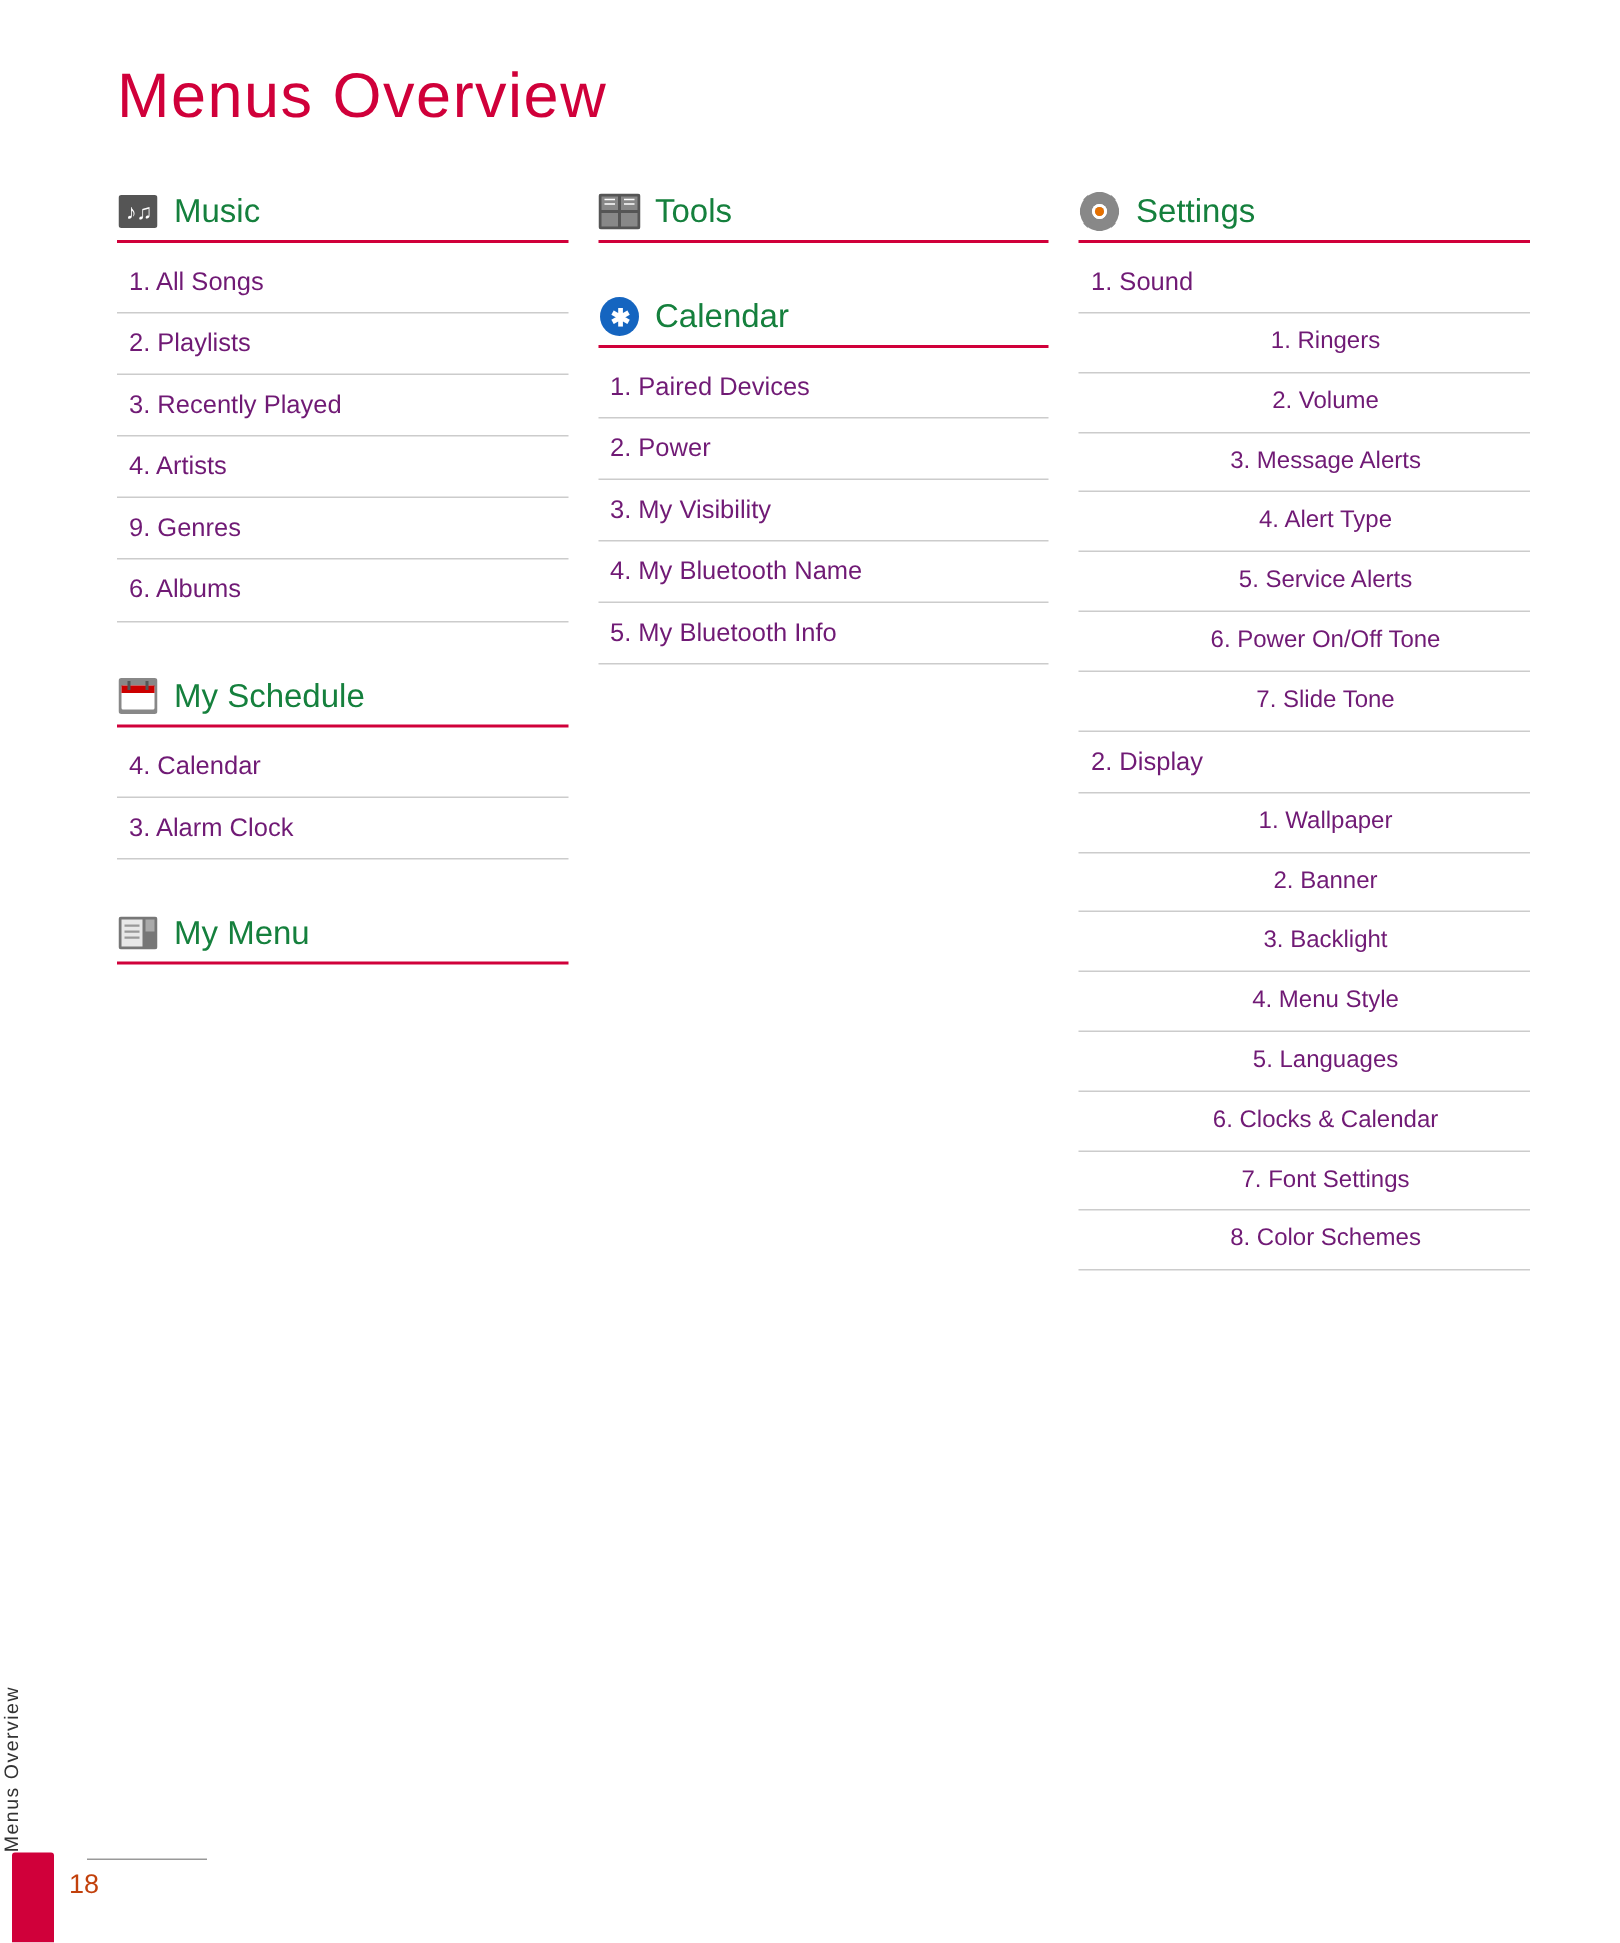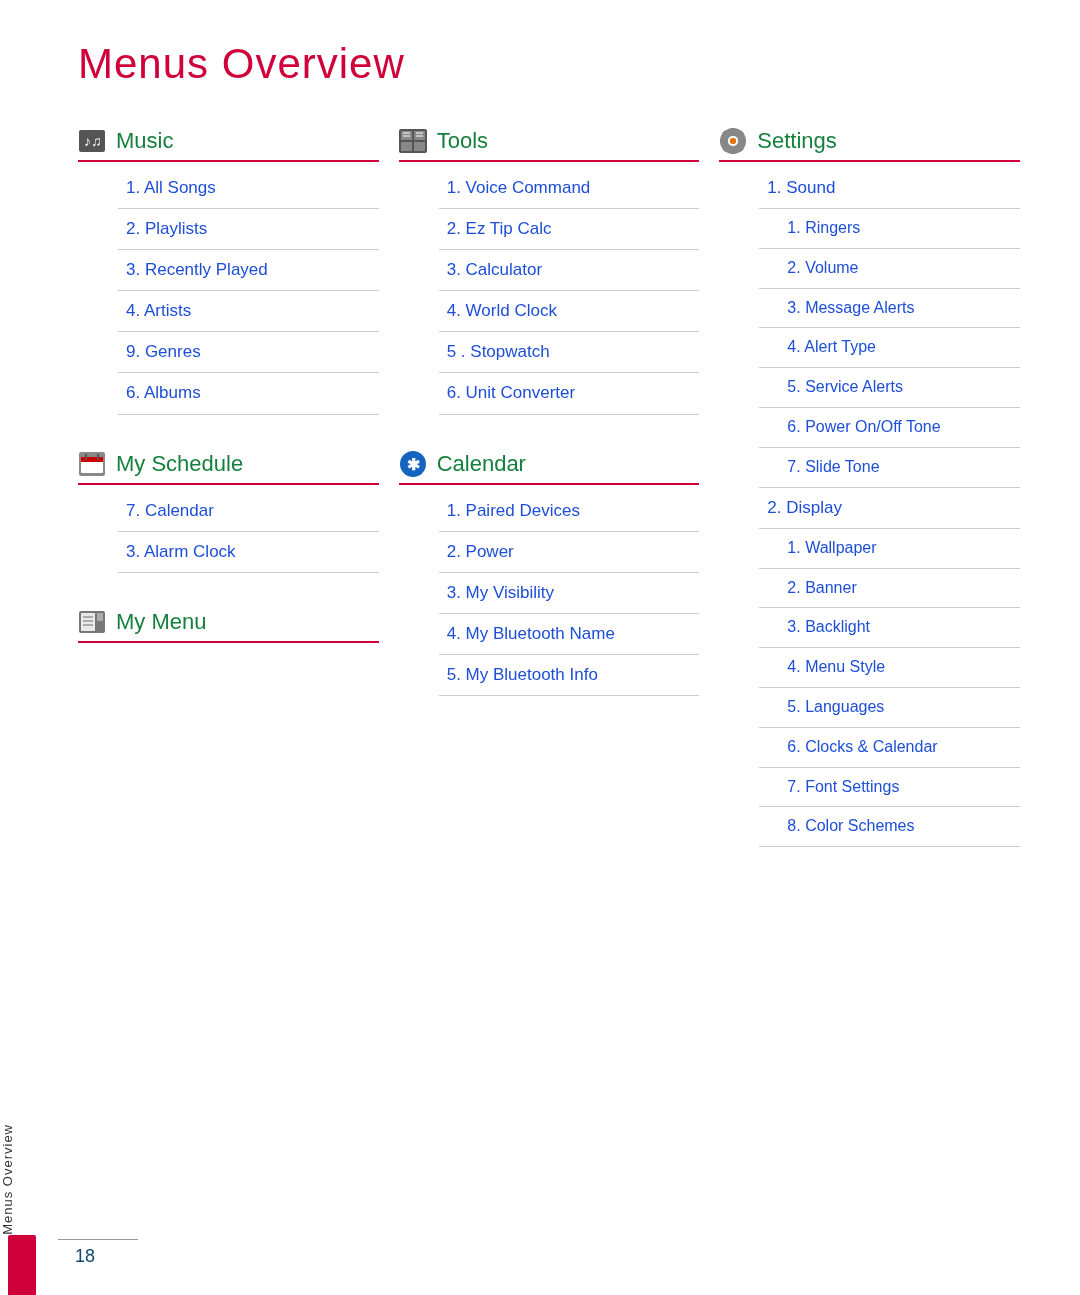"1. All Songs" .menu-list li { color: #1d4ed8 -> #701a75; margin-left: 40px -> none }
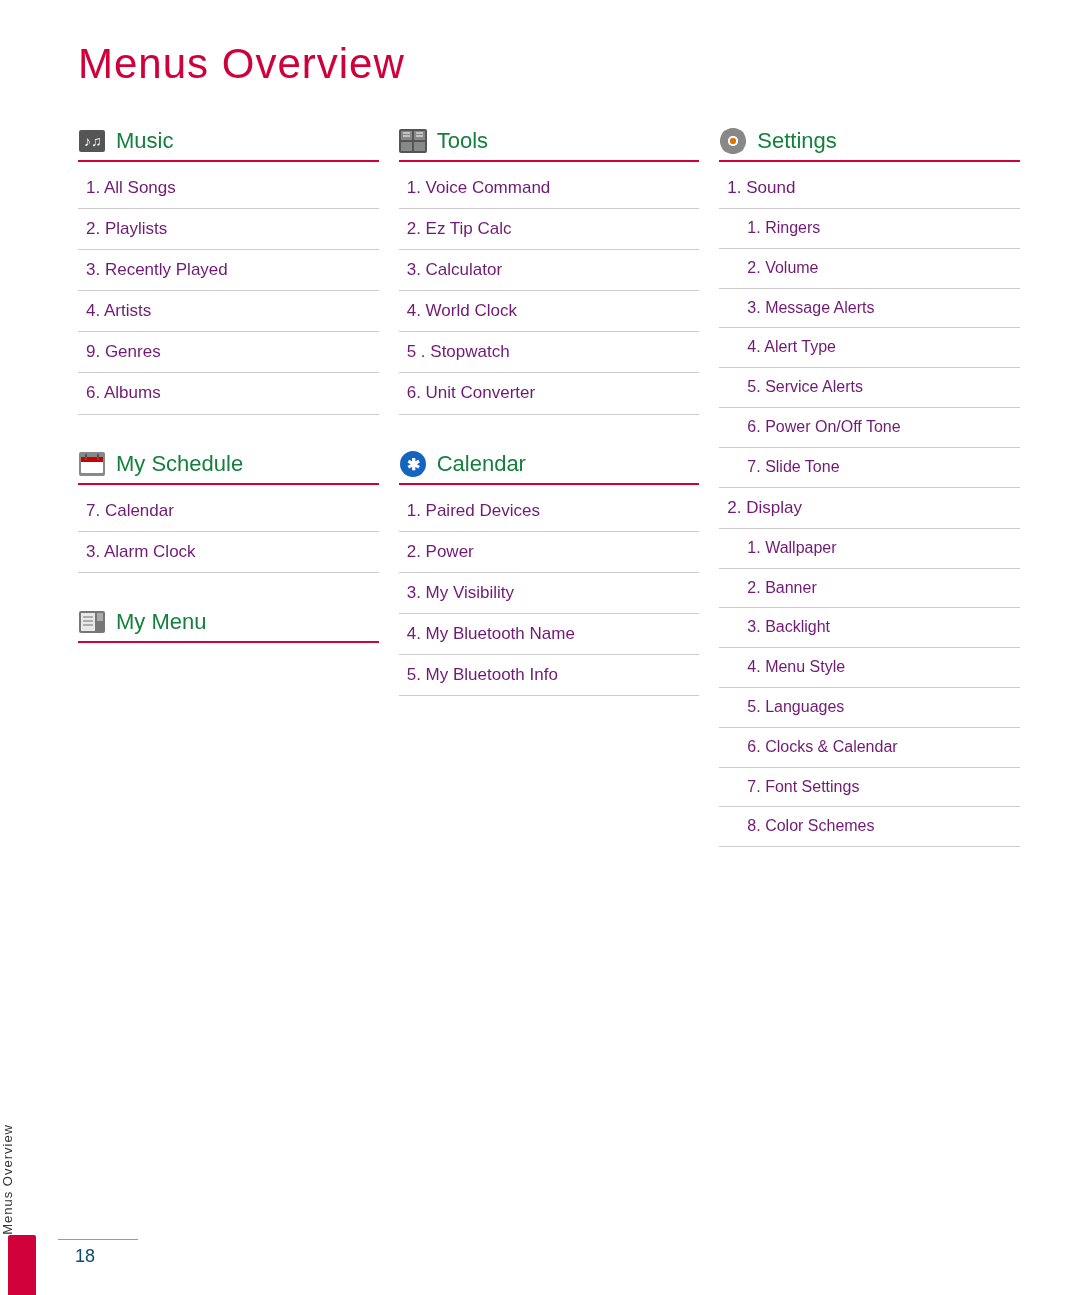"1. Voice Command" ul.menu-list { html: <ul> <li>1. Voice Command</li> <li>2. Ez Tip Calc</li> <li>3. Calculator</li> <li>4. World Clock</li> <li>5 . Stopwatch</li> <li>6. Unit Converter</li> </ul> -> none }
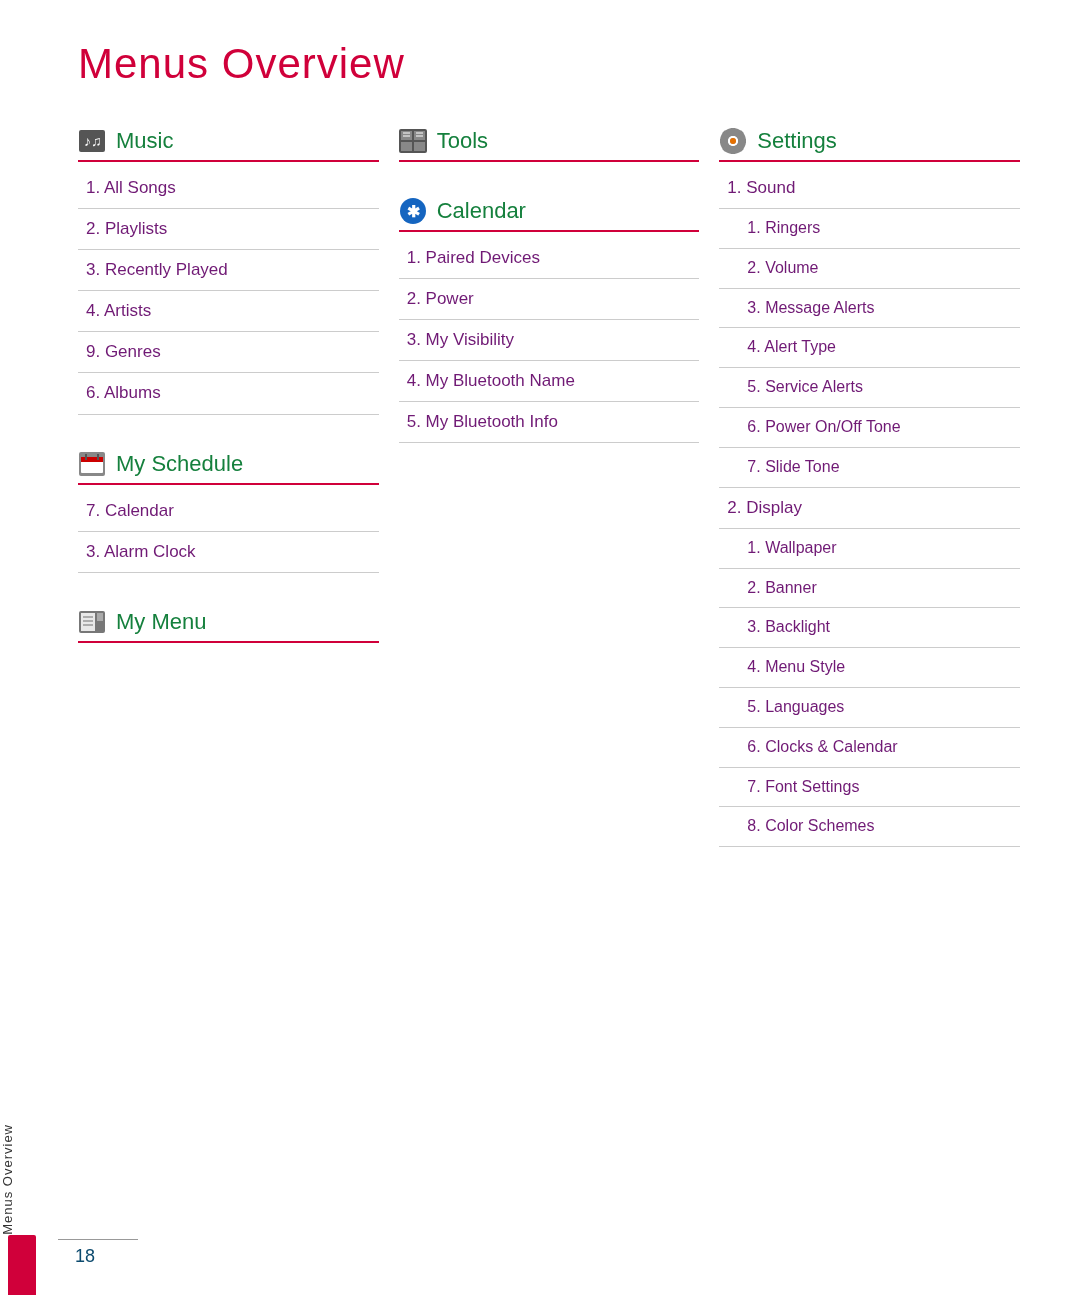"1. Ringers" .menu-list li.sub-item { text-align: none -> center }
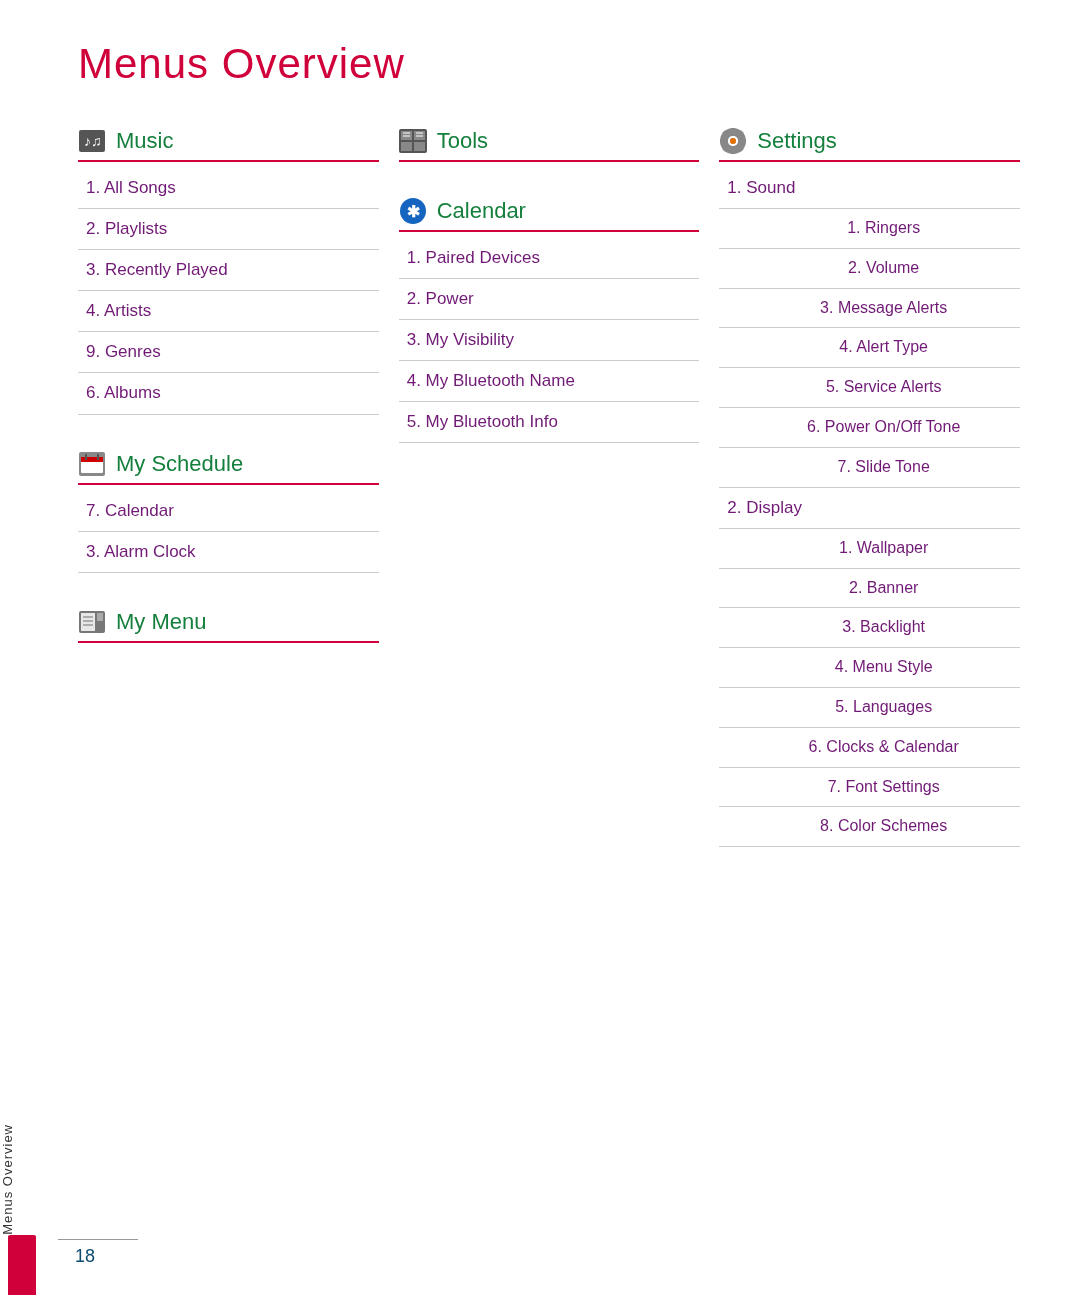"7. Calendar" li { text: 7 -> 4 }
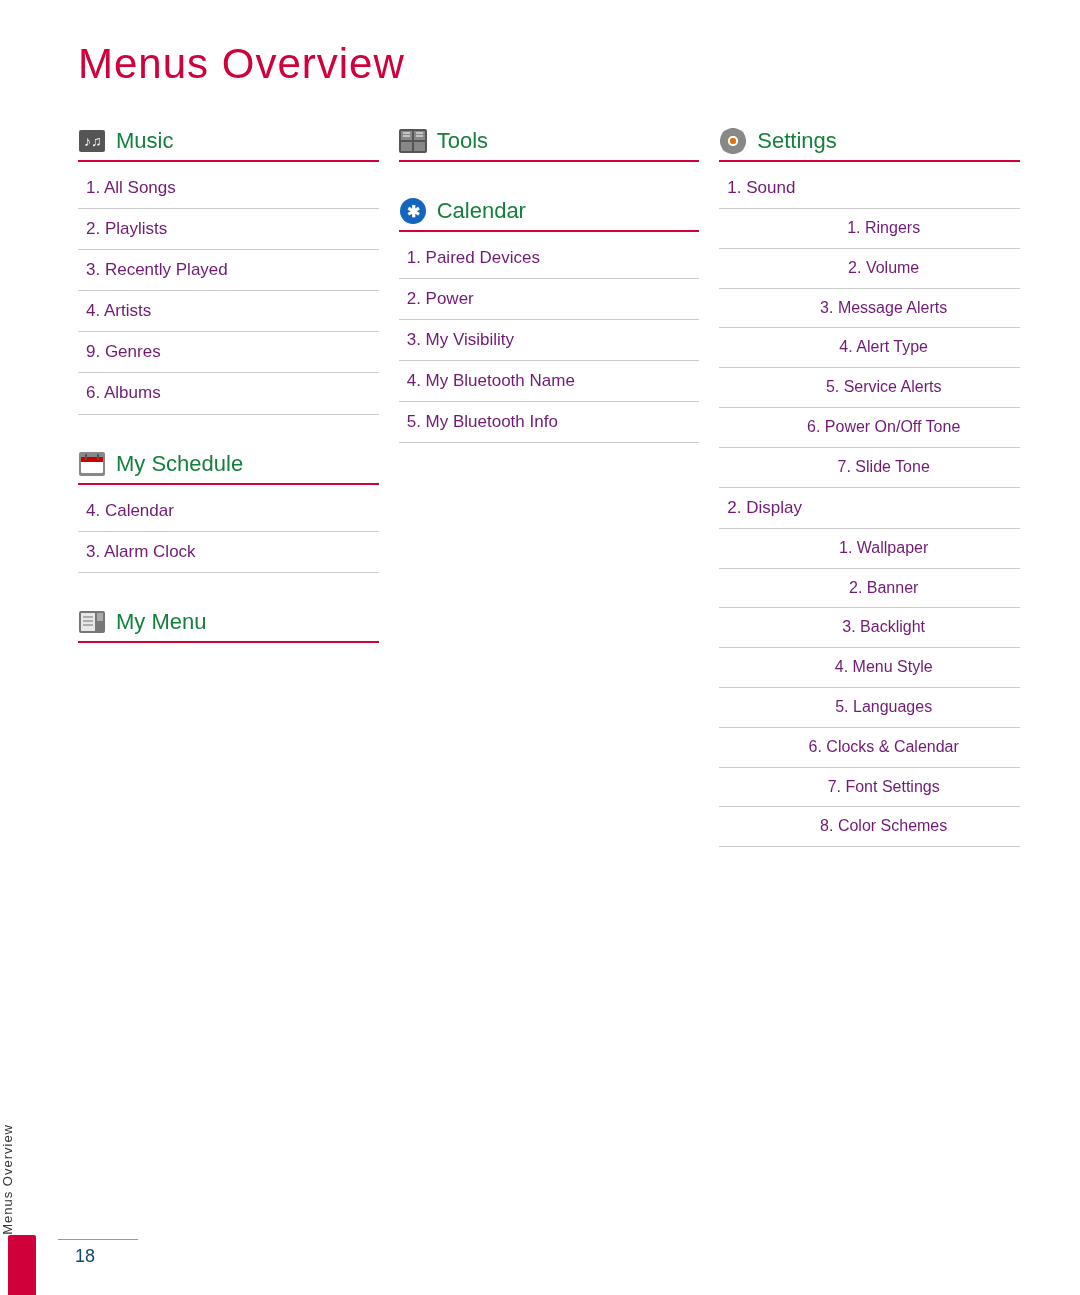"18" .page-number { color: #0c4a6e -> #c2410c; left: 75px -> 46px }
